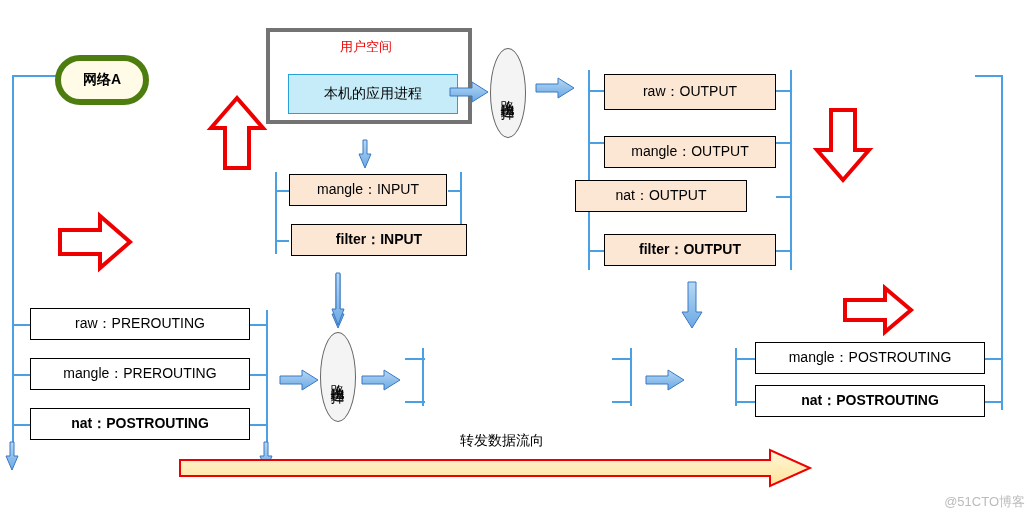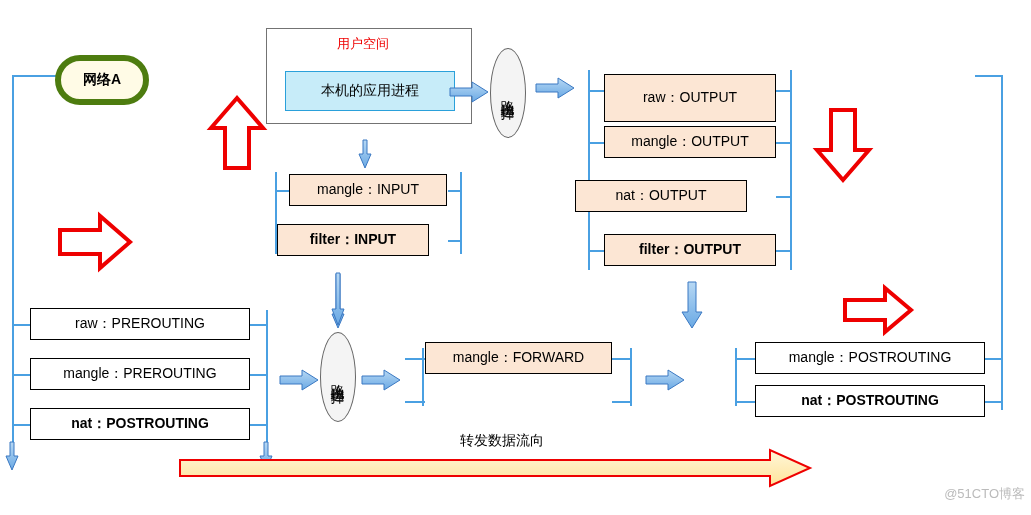"用户空间" .thin-red { border: 1px solid #737373 -> 4px solid #737373 }
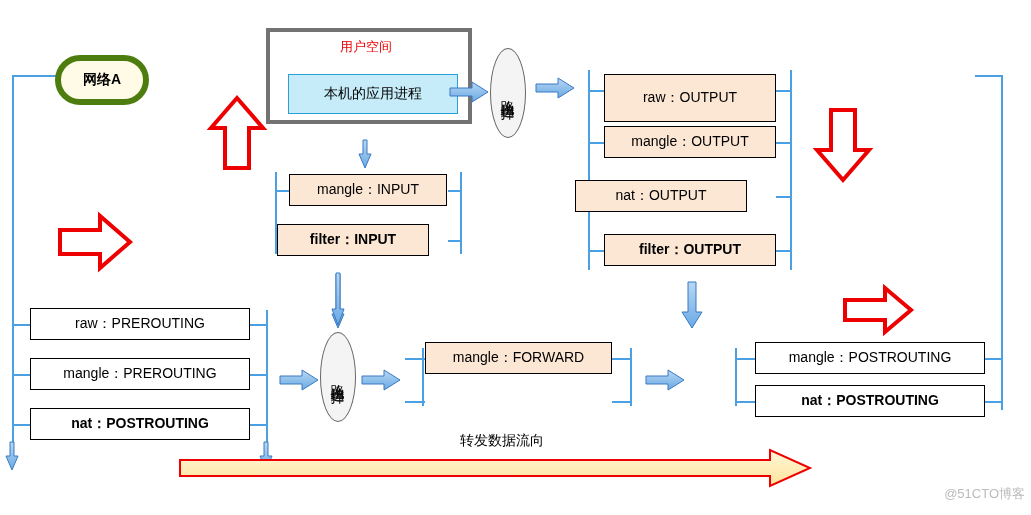"raw：OUTPUT" div.node { height: 48px -> 36px }
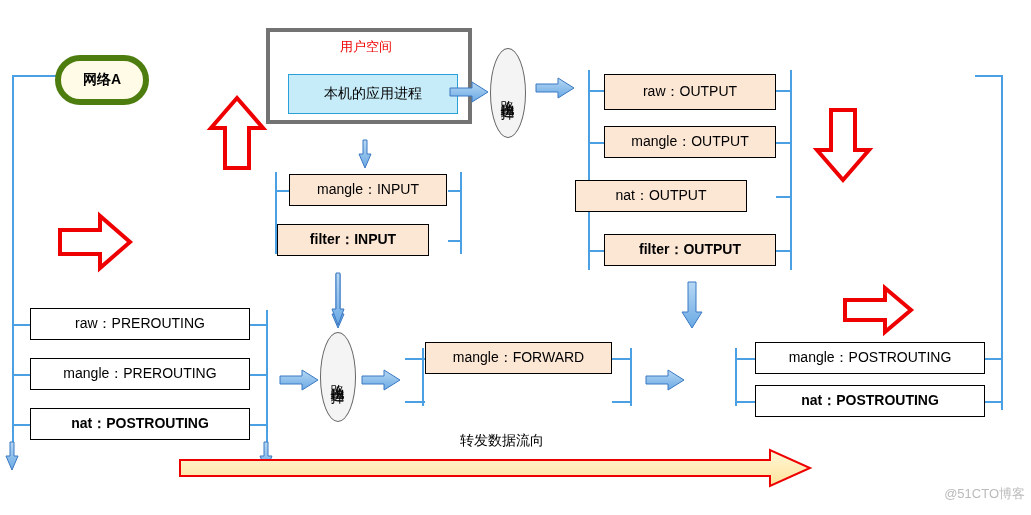"mangle：OUTPUT" div.node { top: 126px -> 136px }
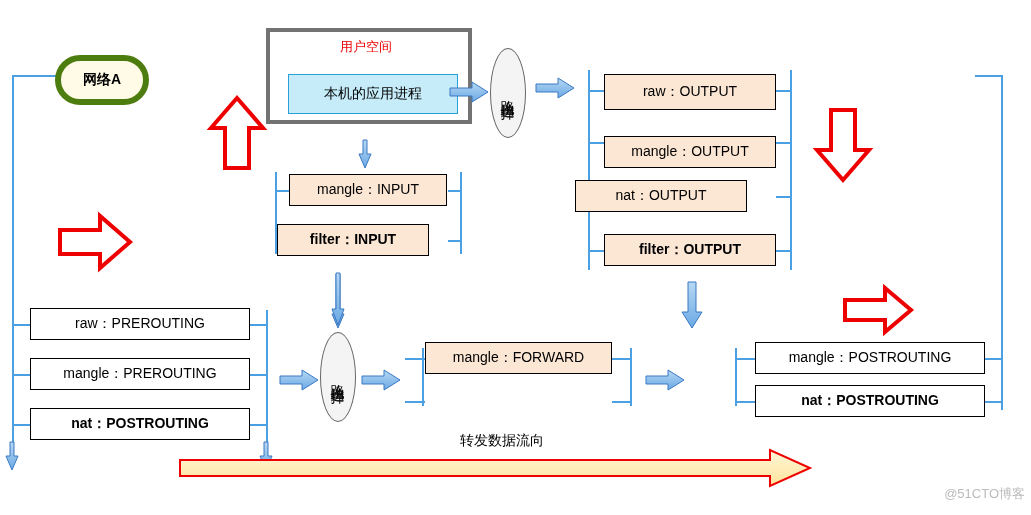"filter：INPUT" div.node { left: 277px -> 291px; width: 152px -> 176px }
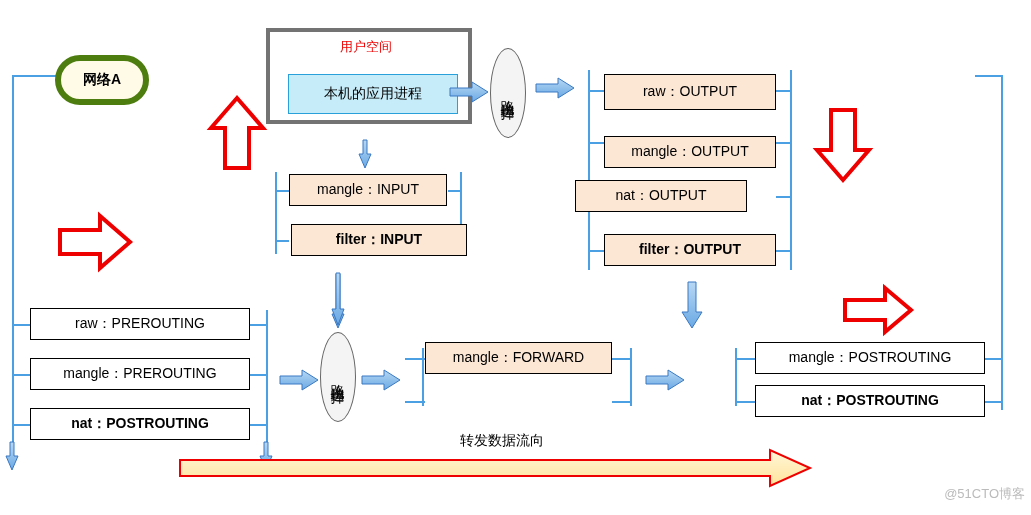"mangle：FORWARD" div.node { html: <div>mangle：FORWARD</div> -> none }
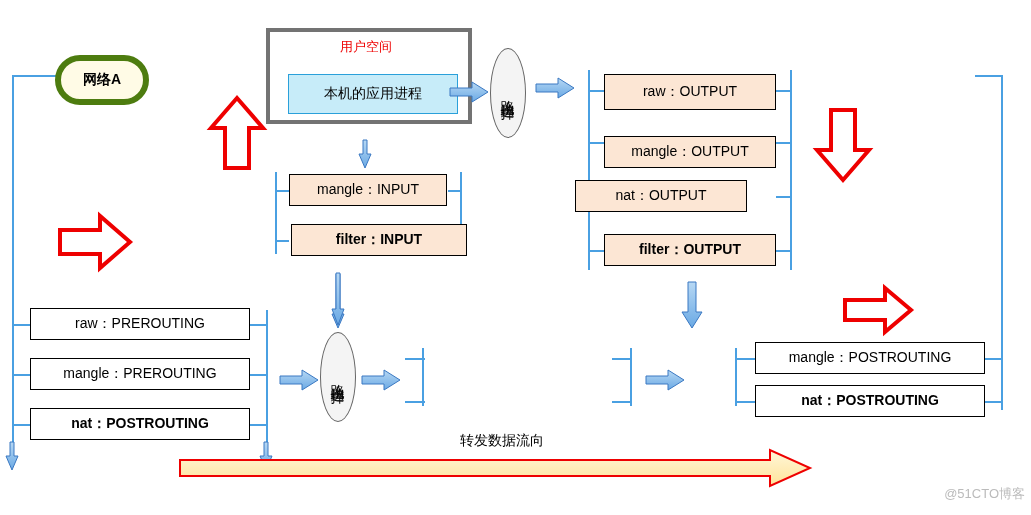"@51CTO博客" div.wm { bottom: 12px -> 4px }
